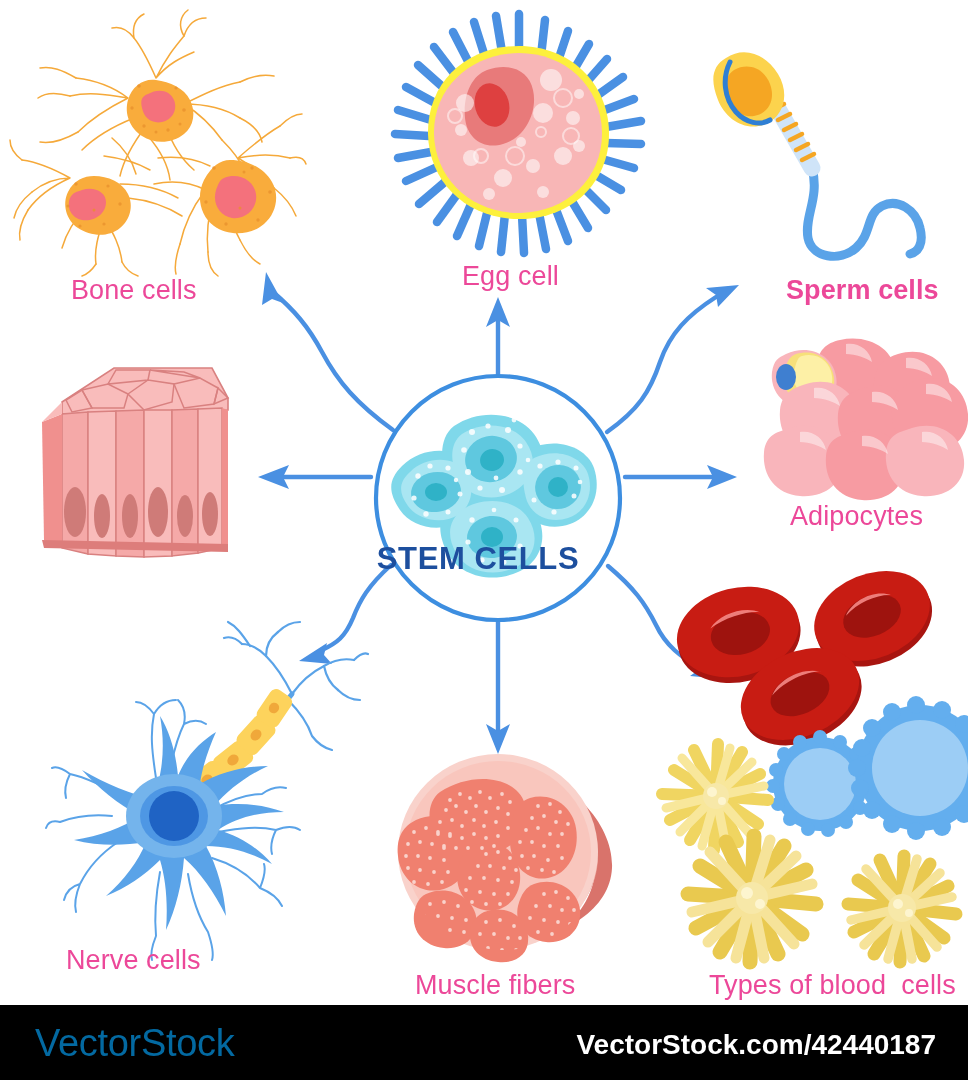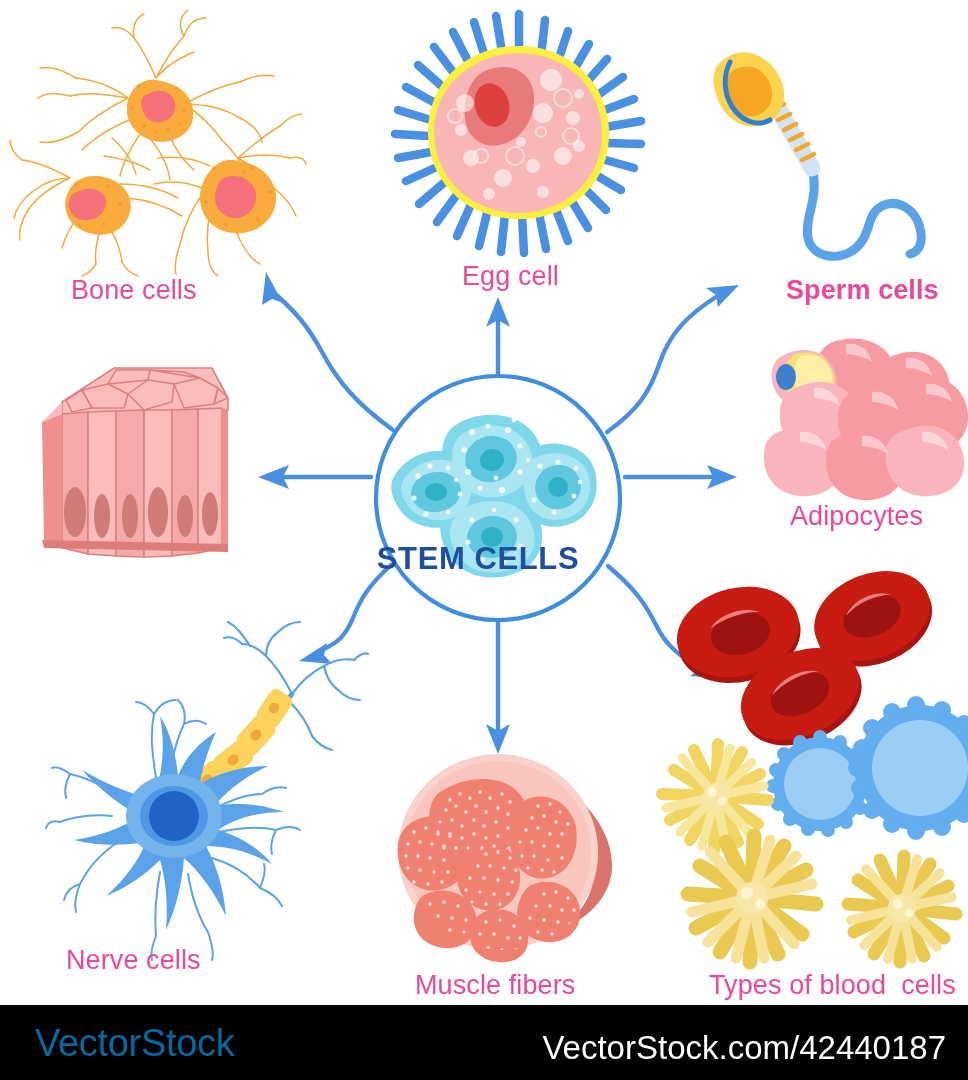"VectorStock.com/42440187" #wmRight { font-size: 33px -> 28px; font-weight: 400 -> 700; right: 22px -> 32px }
